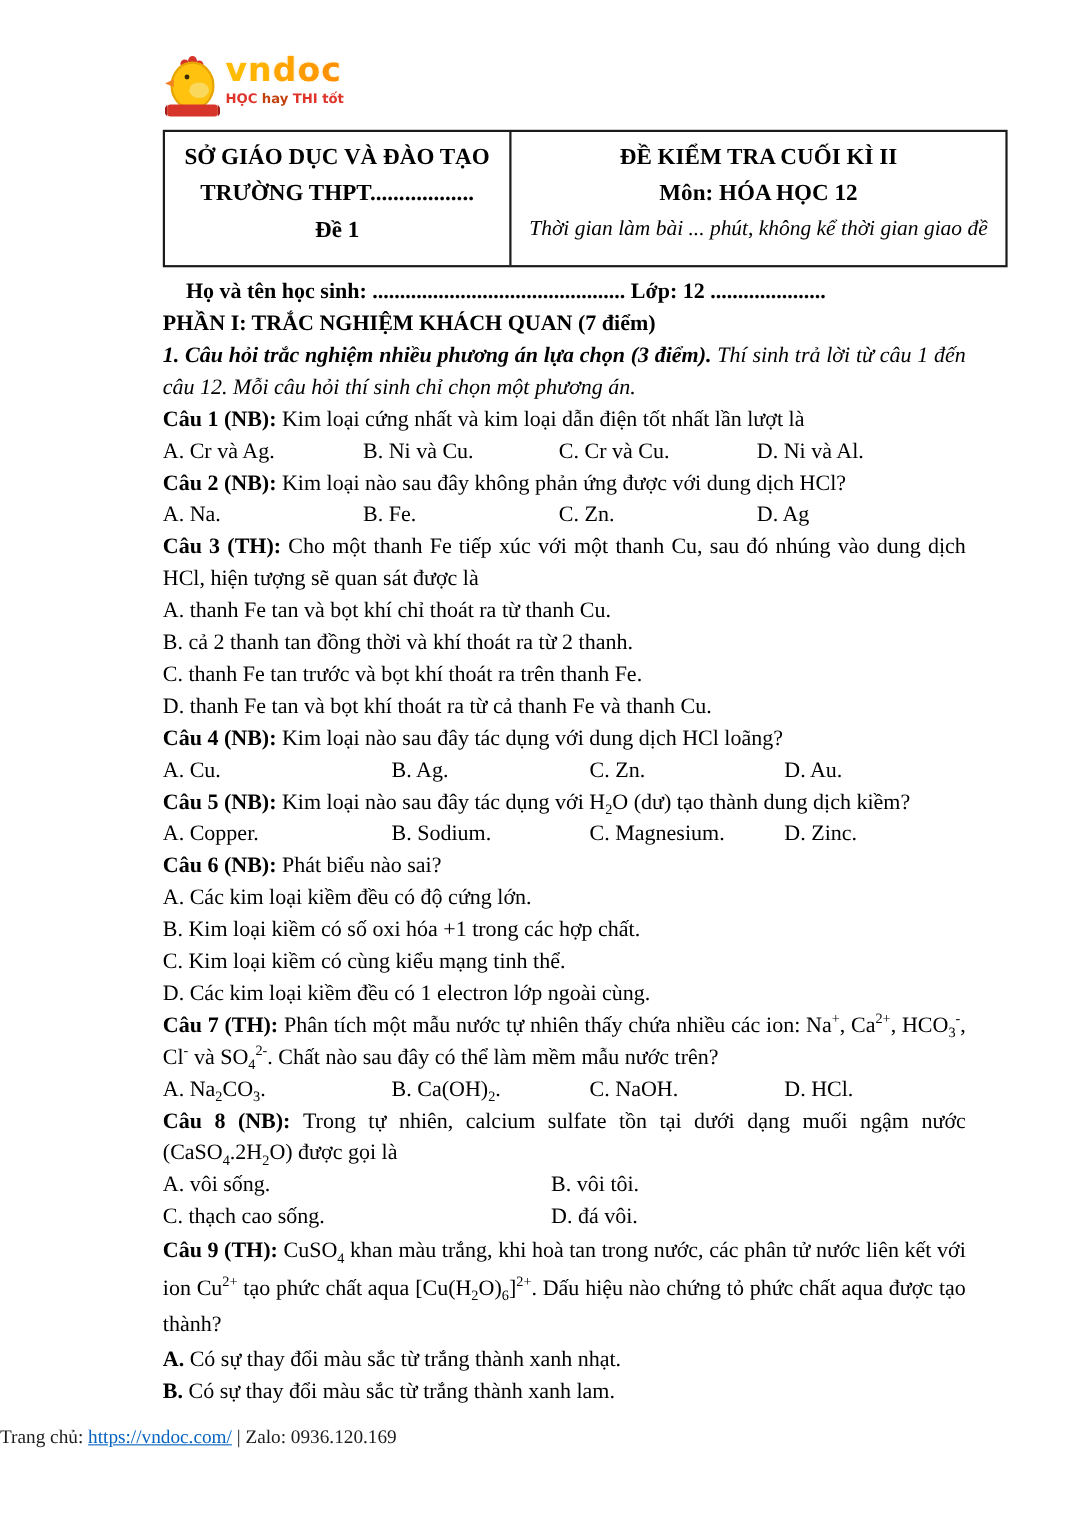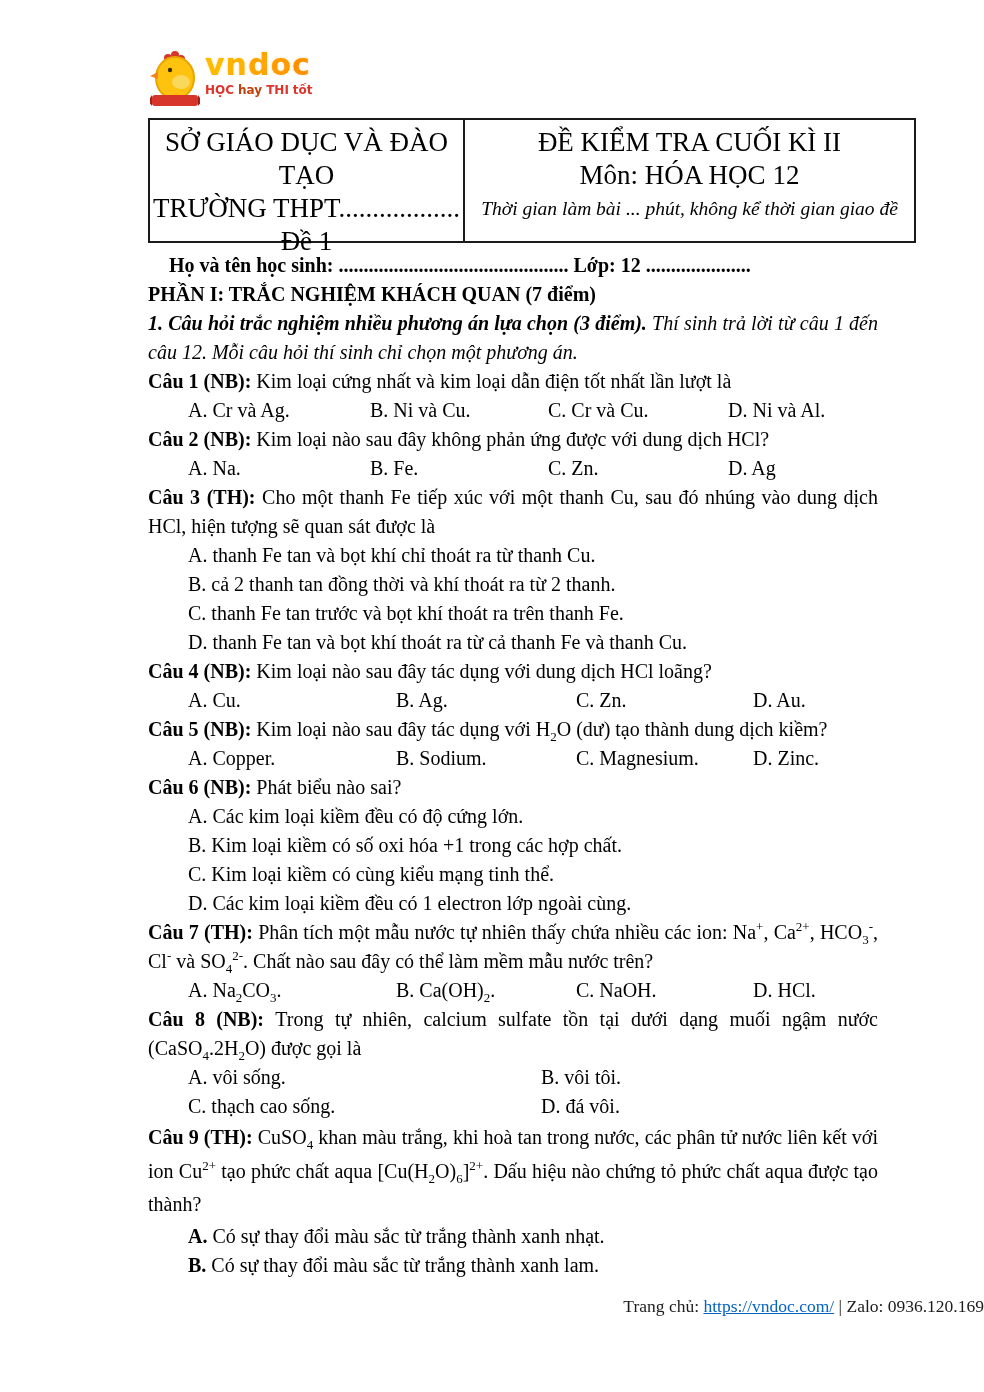"SỞ GIÁO DỤC VÀ ĐÀO" .hdr-line { font-size: 27px -> 21px; font-weight: normal -> bold }
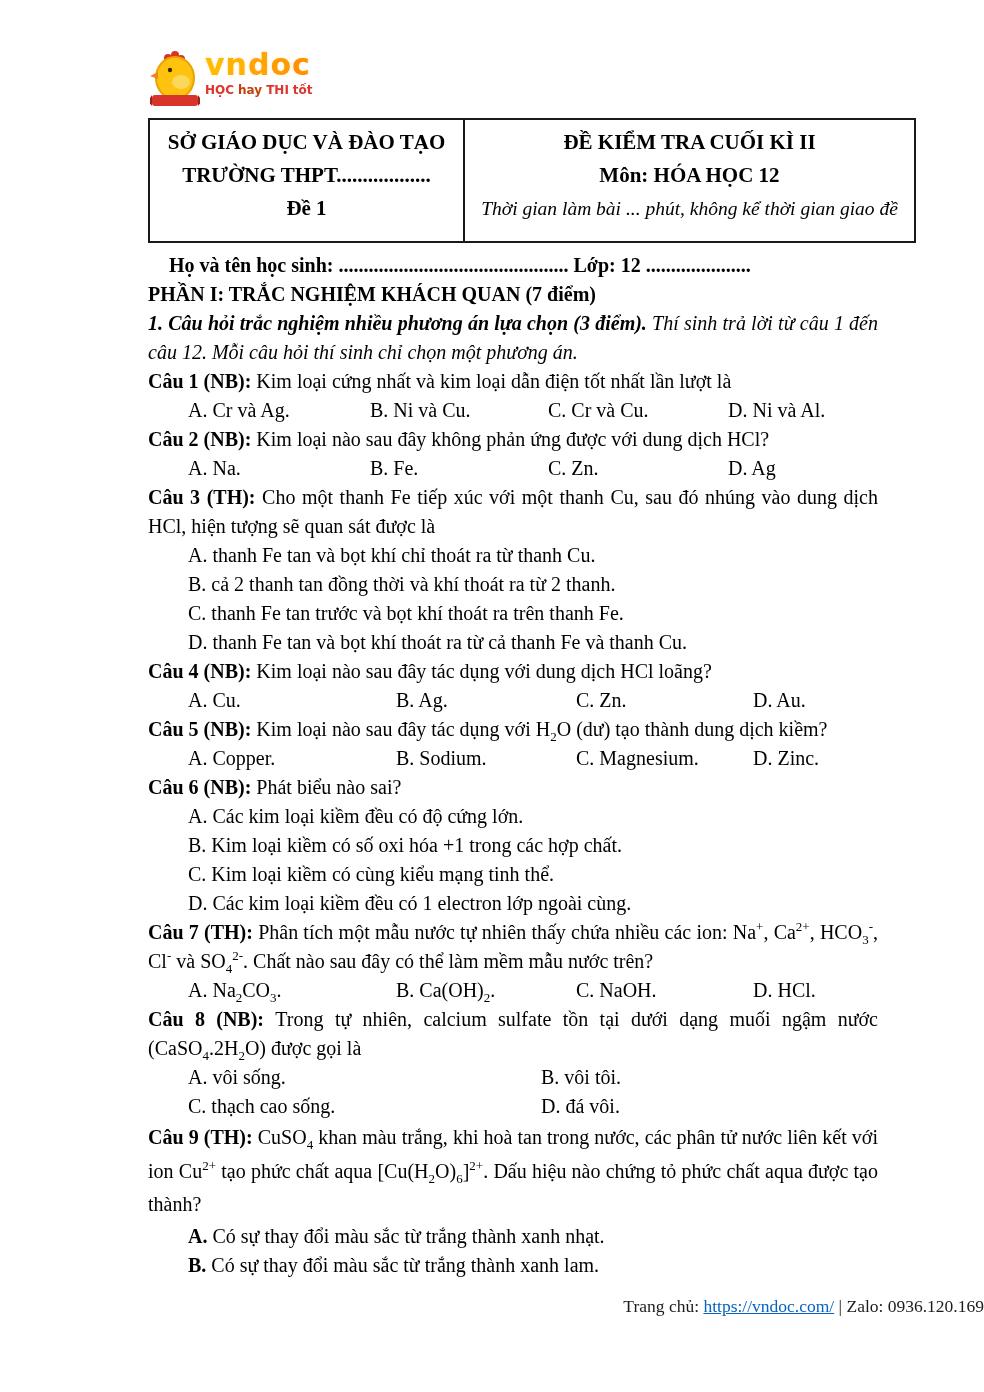"A. Cr và Ag." .opts { margin-left: 40px -> none }
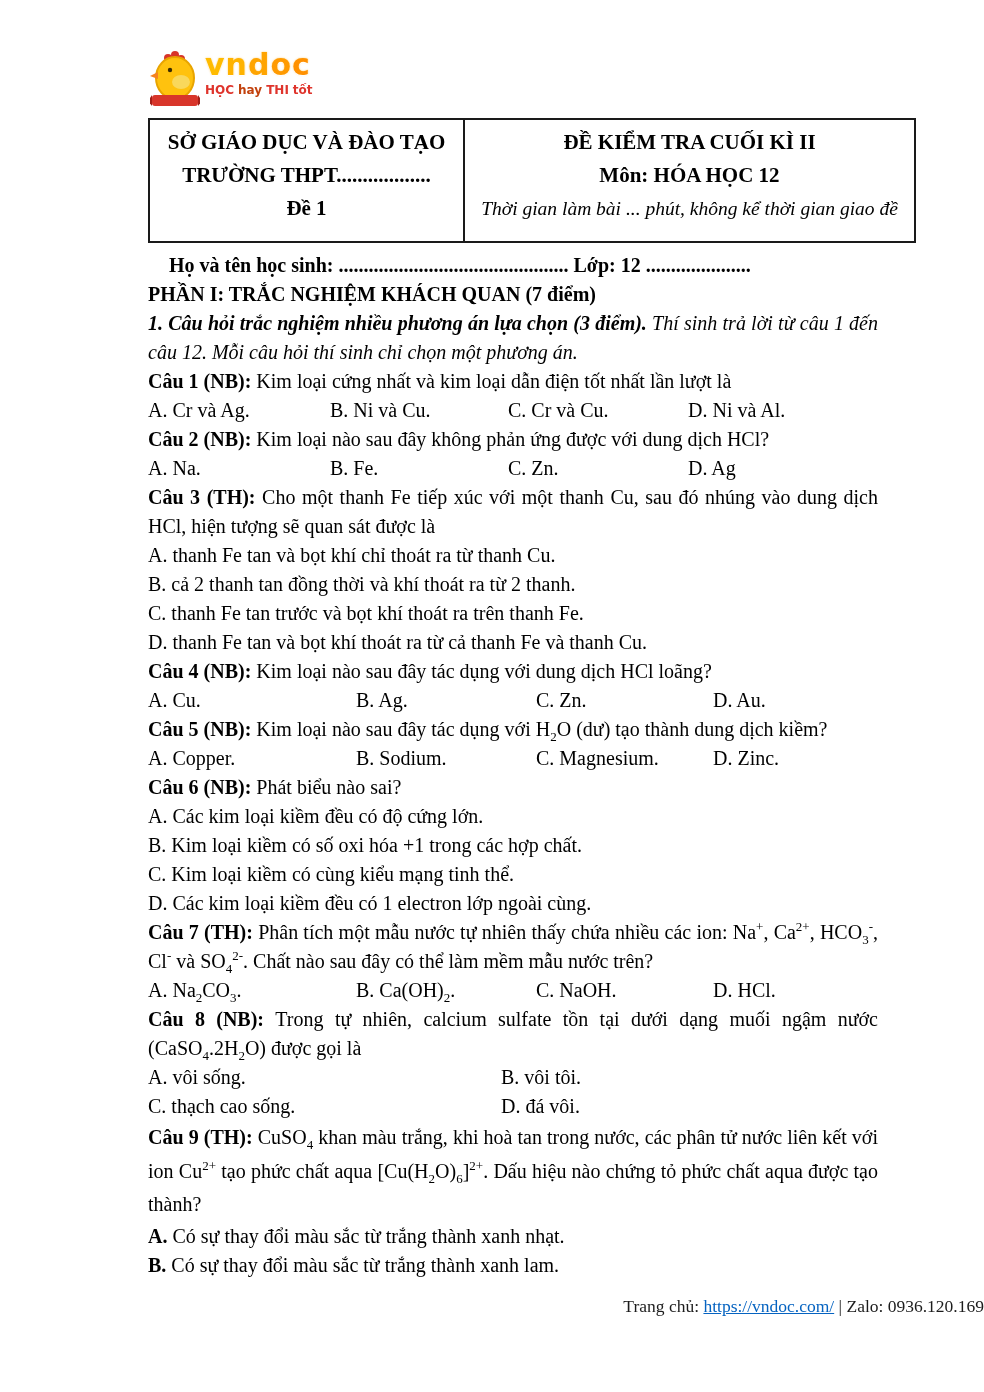"Trang chủ: https://vndoc.com/ | Zalo:" .footer { text-align: right -> left }
